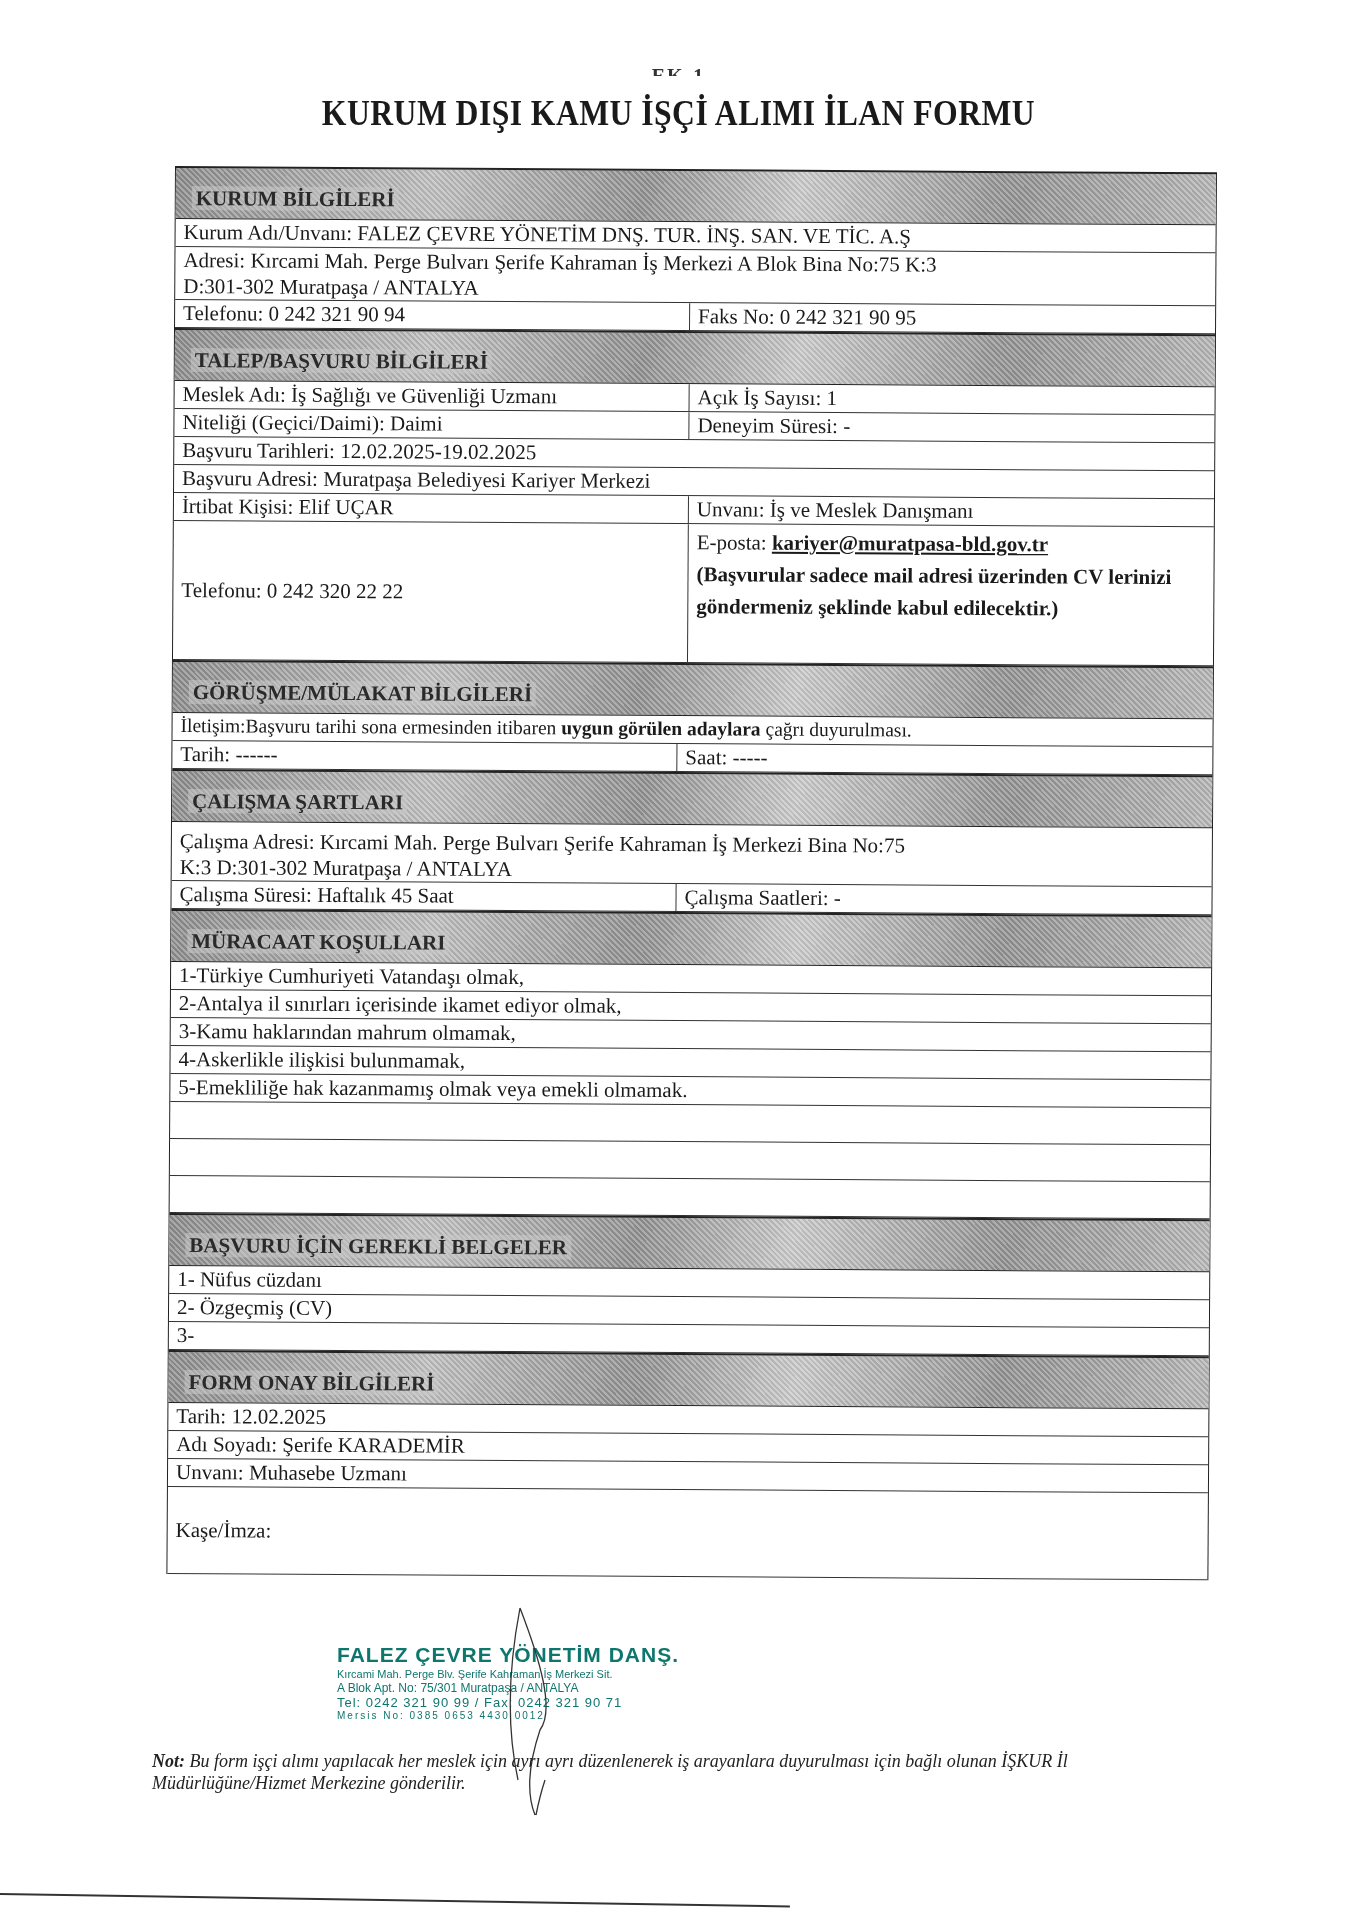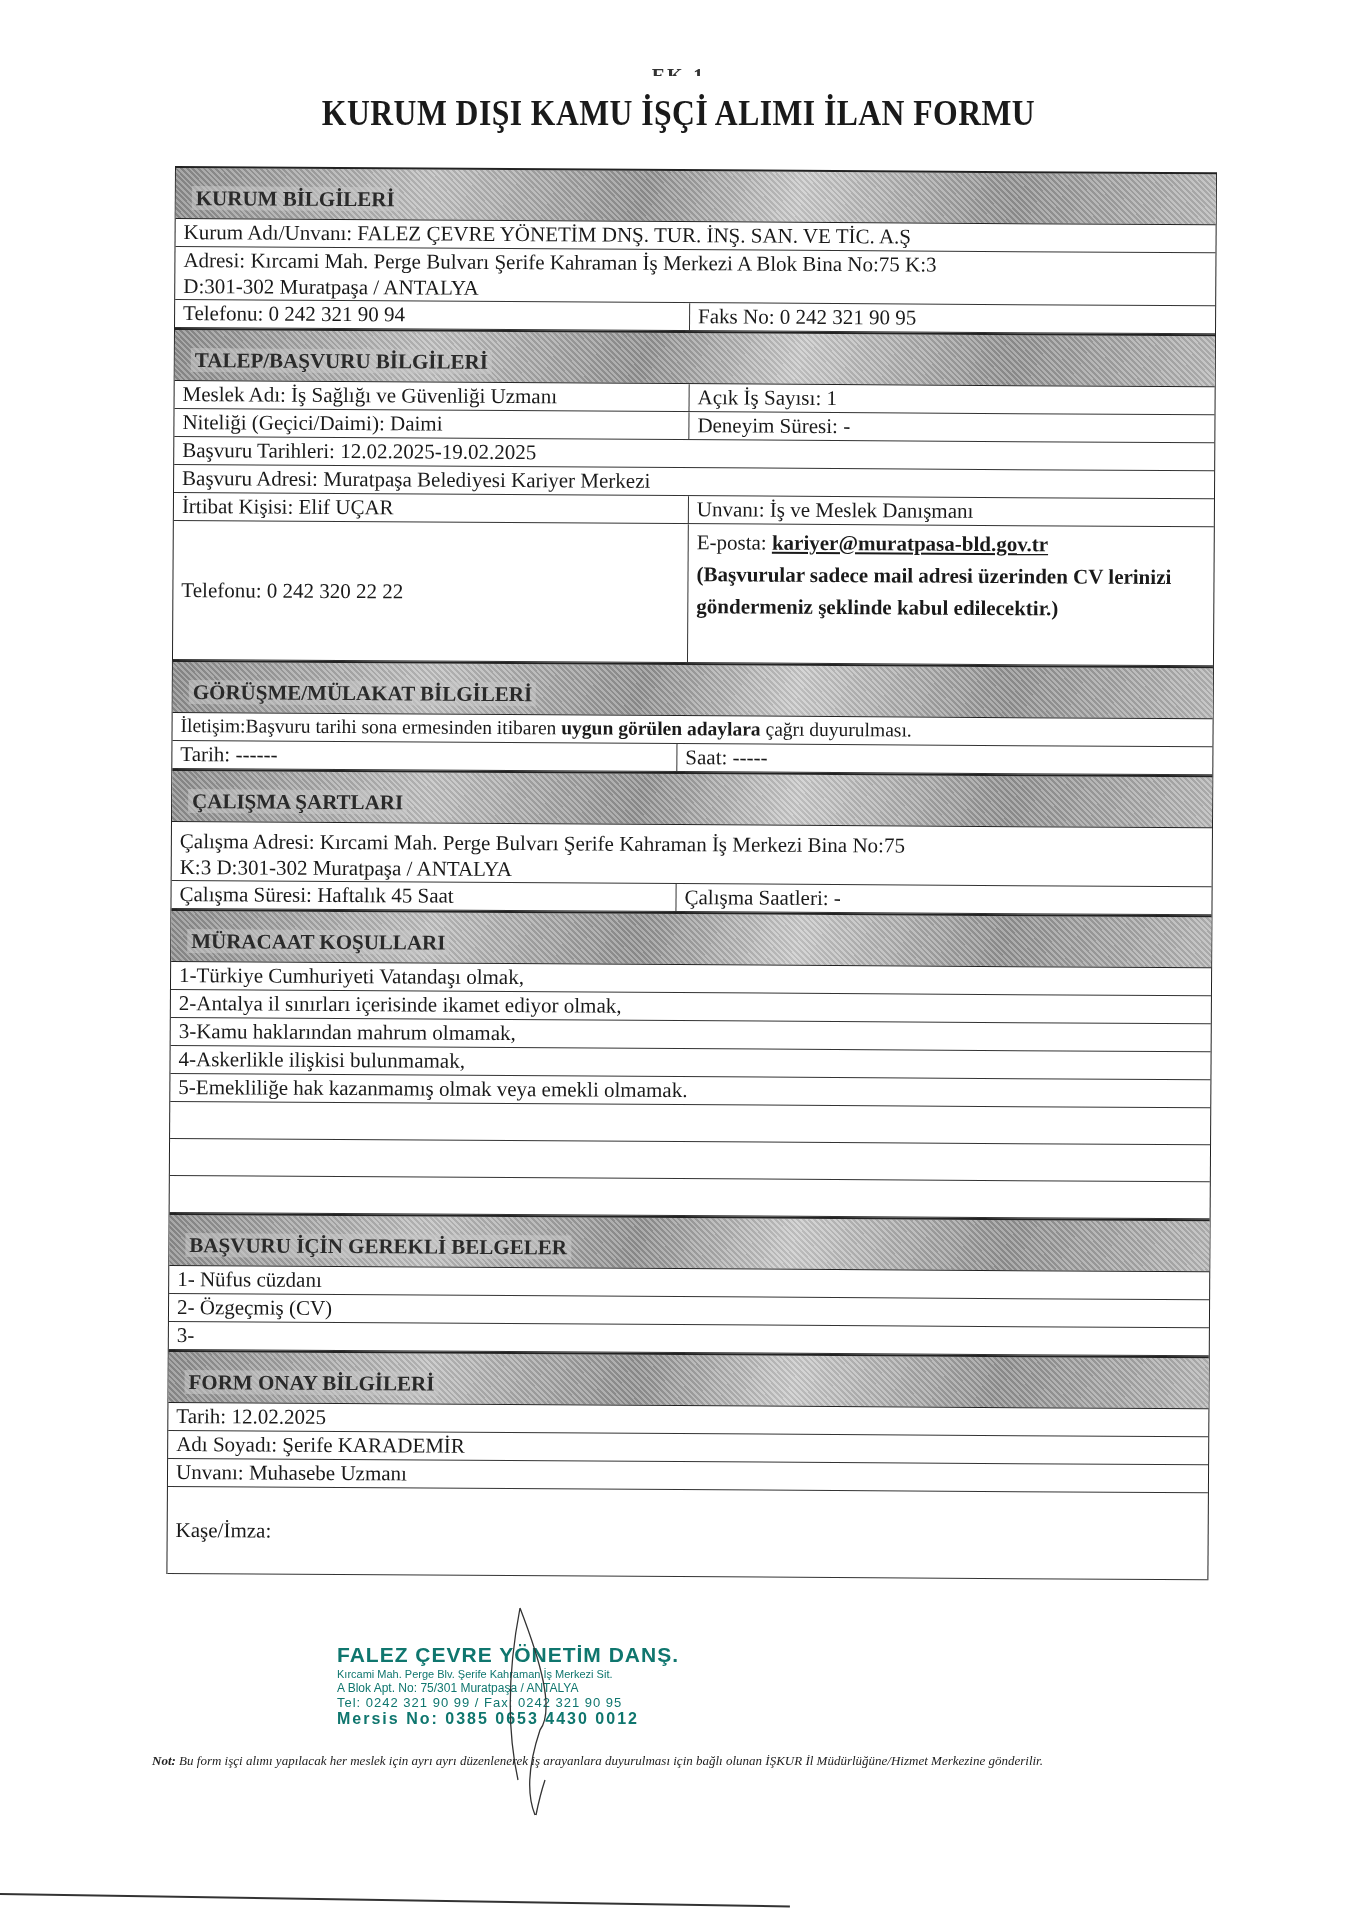"Tel: 0242 321 90 99" div.s5 { text: 95 -> 71 }
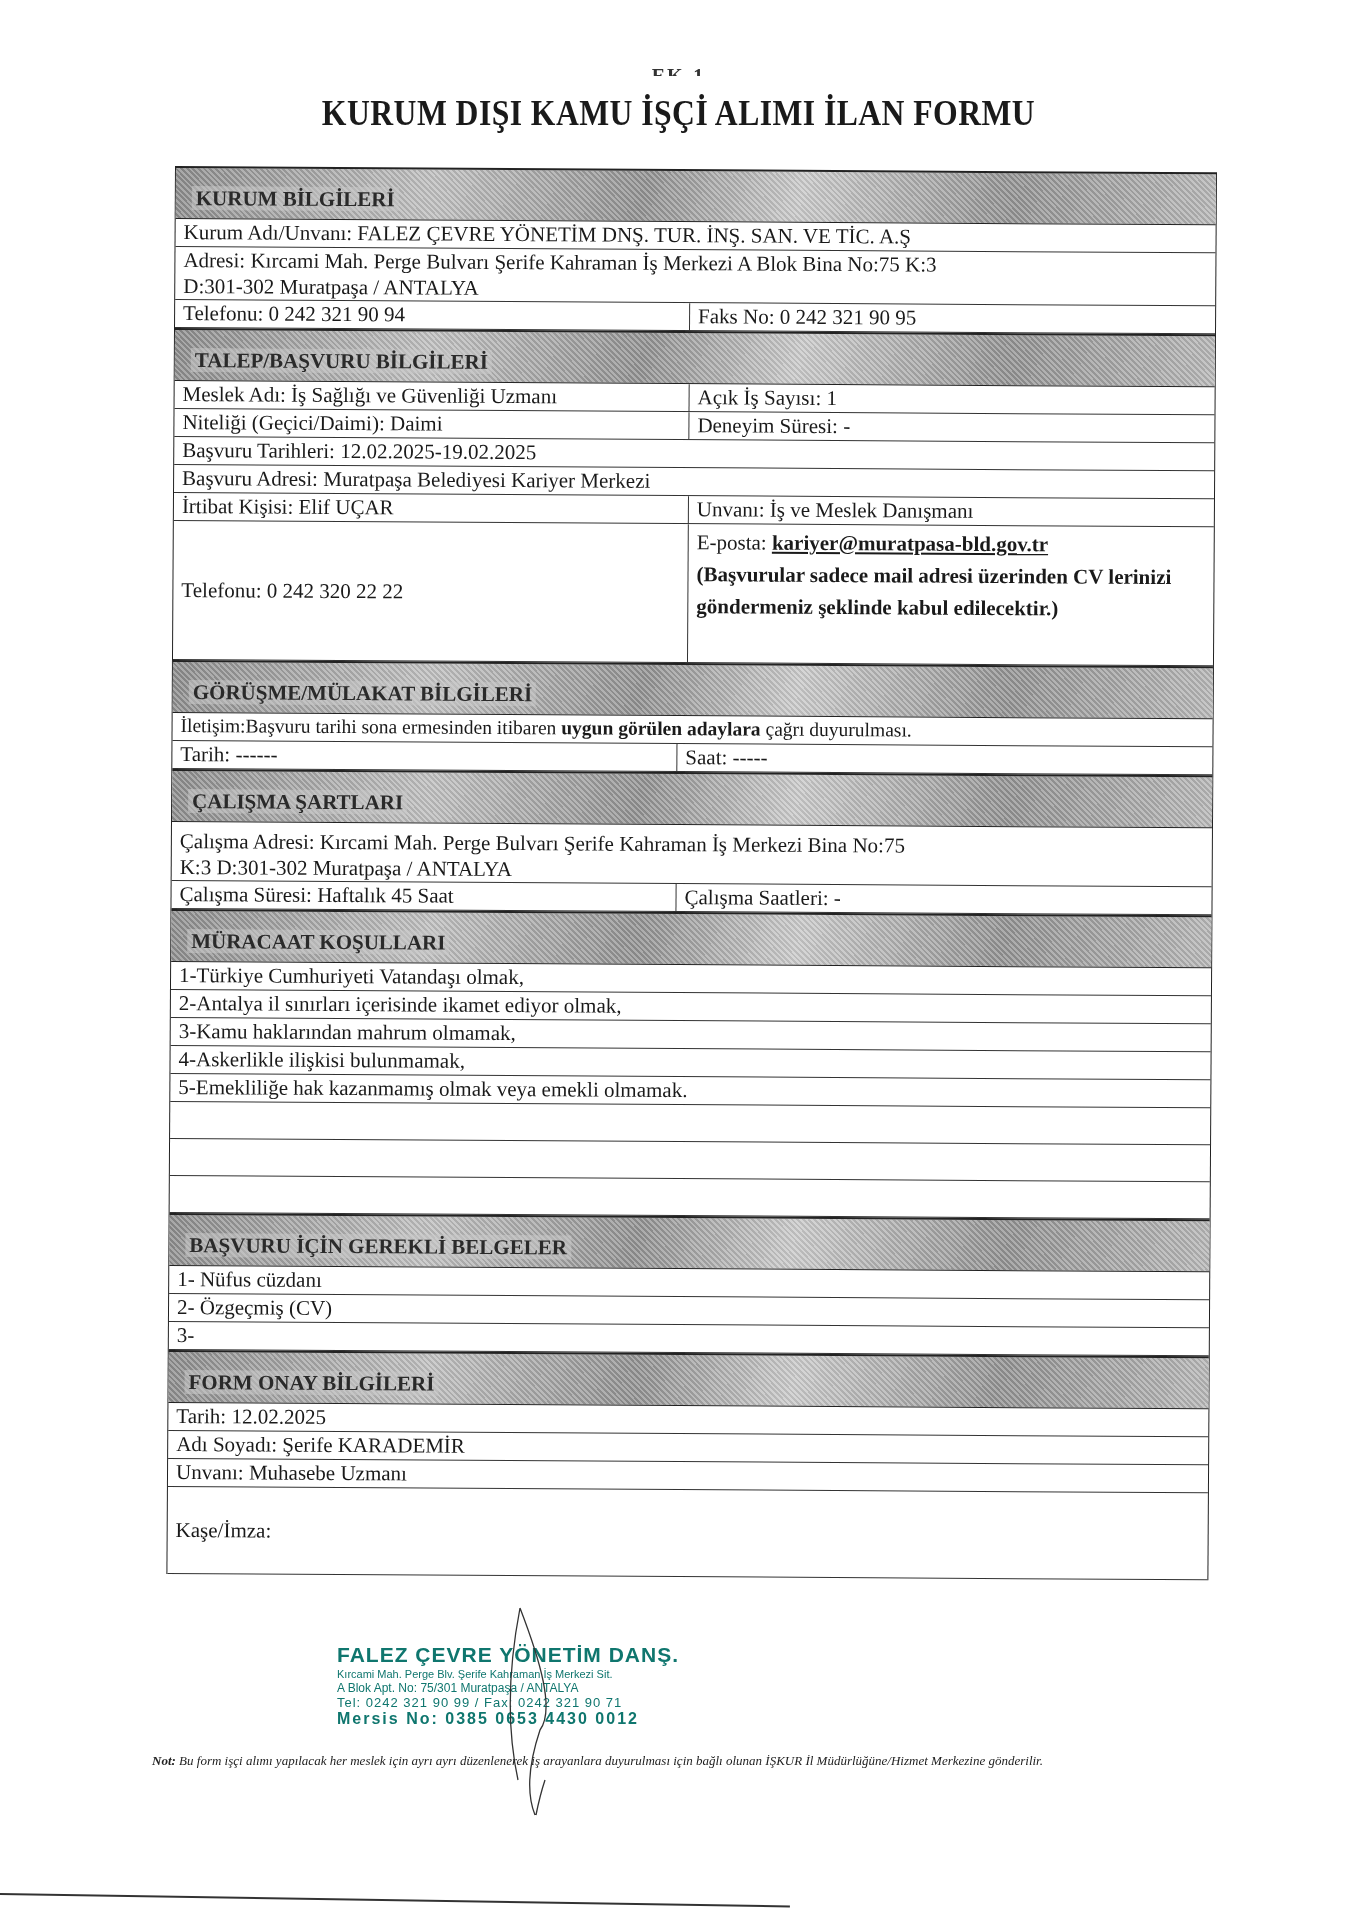"Mersis No: 0385 0653 4430" .stamp .s6 { font-size: 16px -> 10px; font-weight: bold -> none }
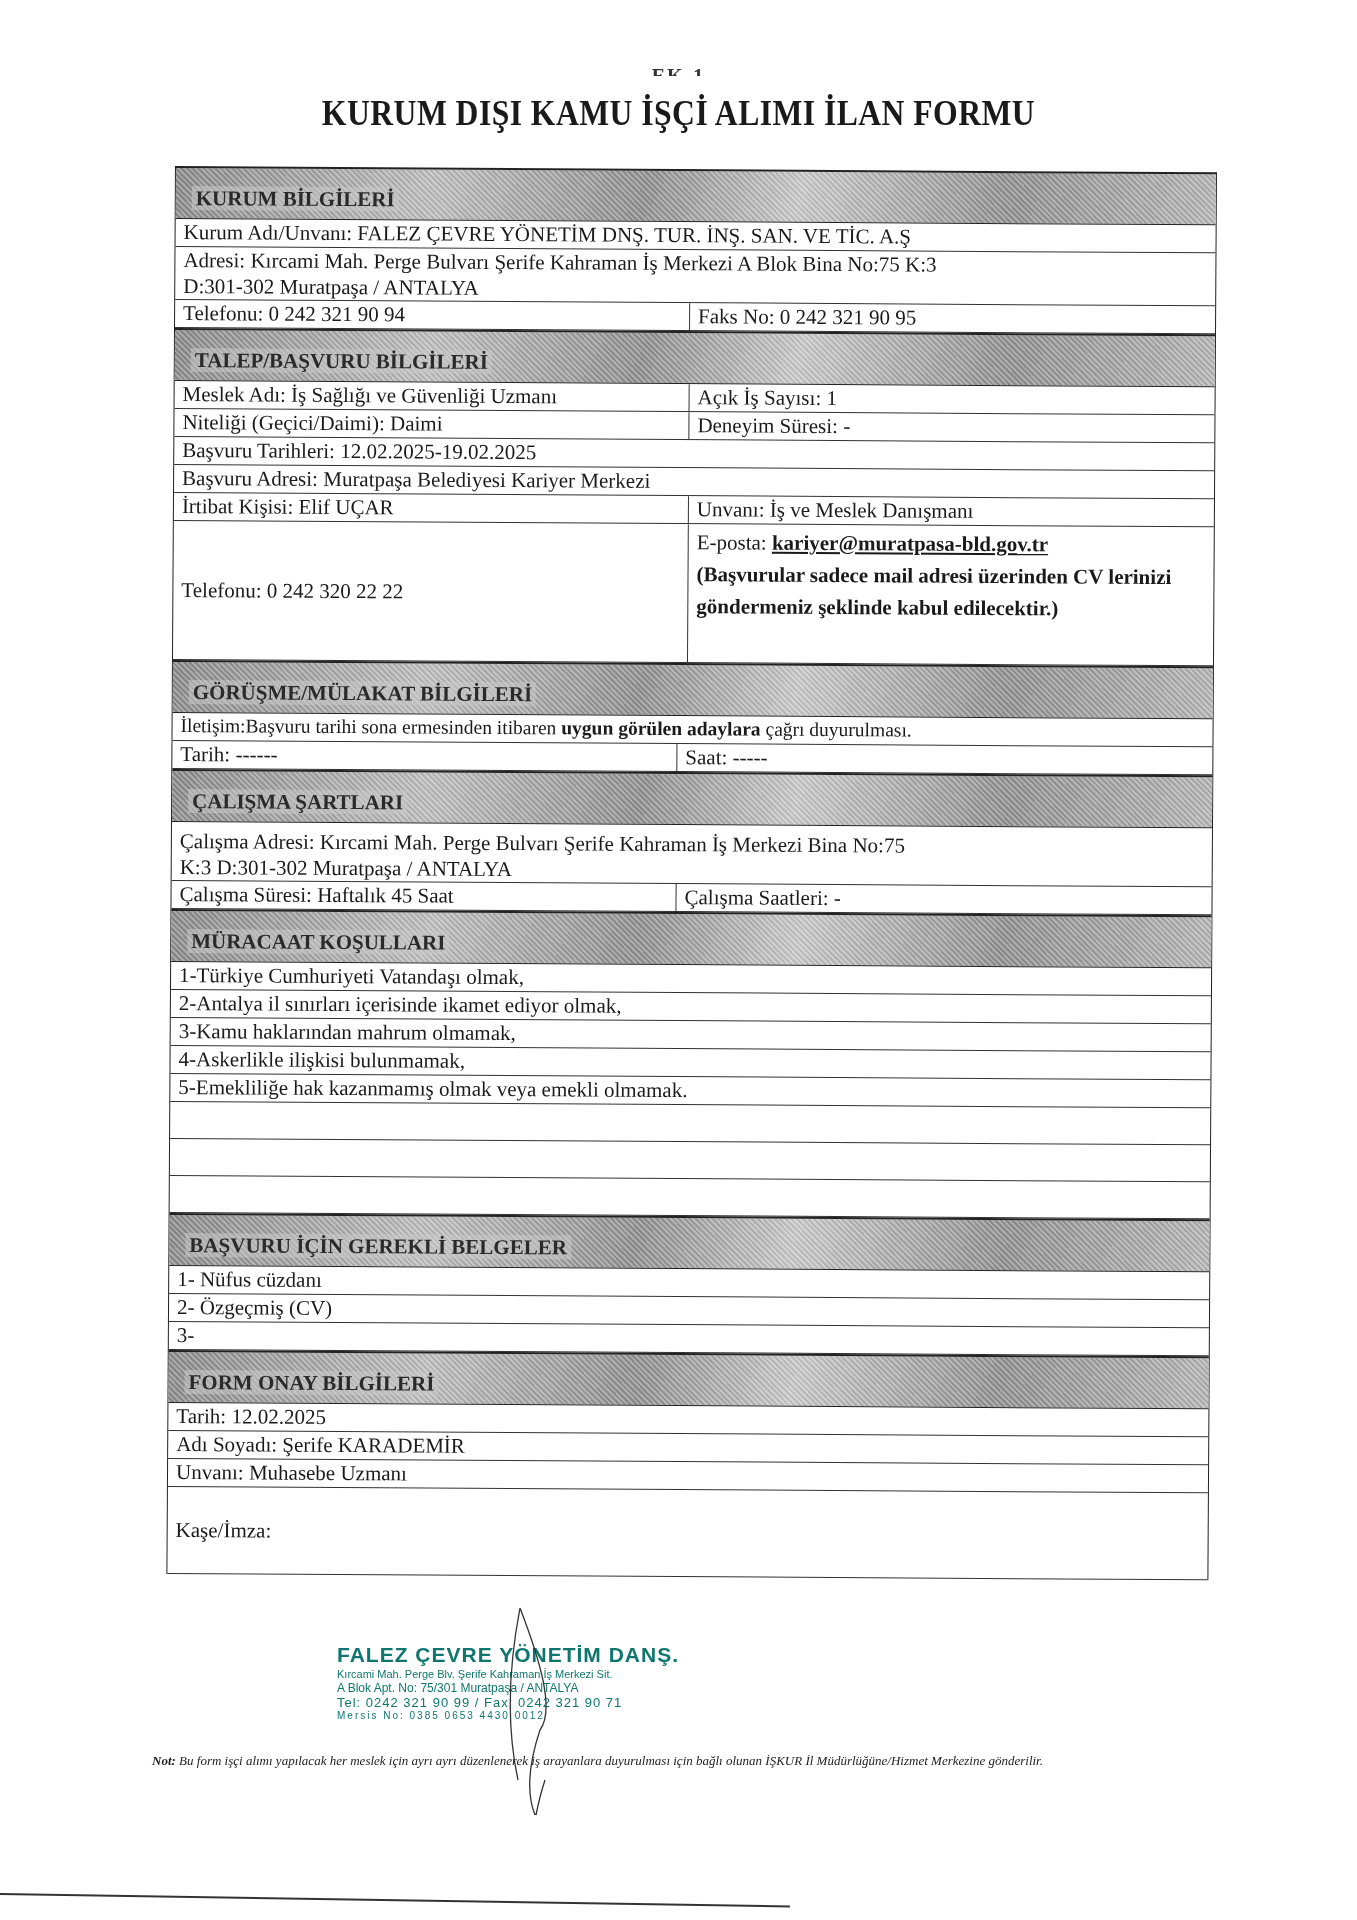"Not: Bu form işçi alımı" .note { font-size: 13px -> 18px }
